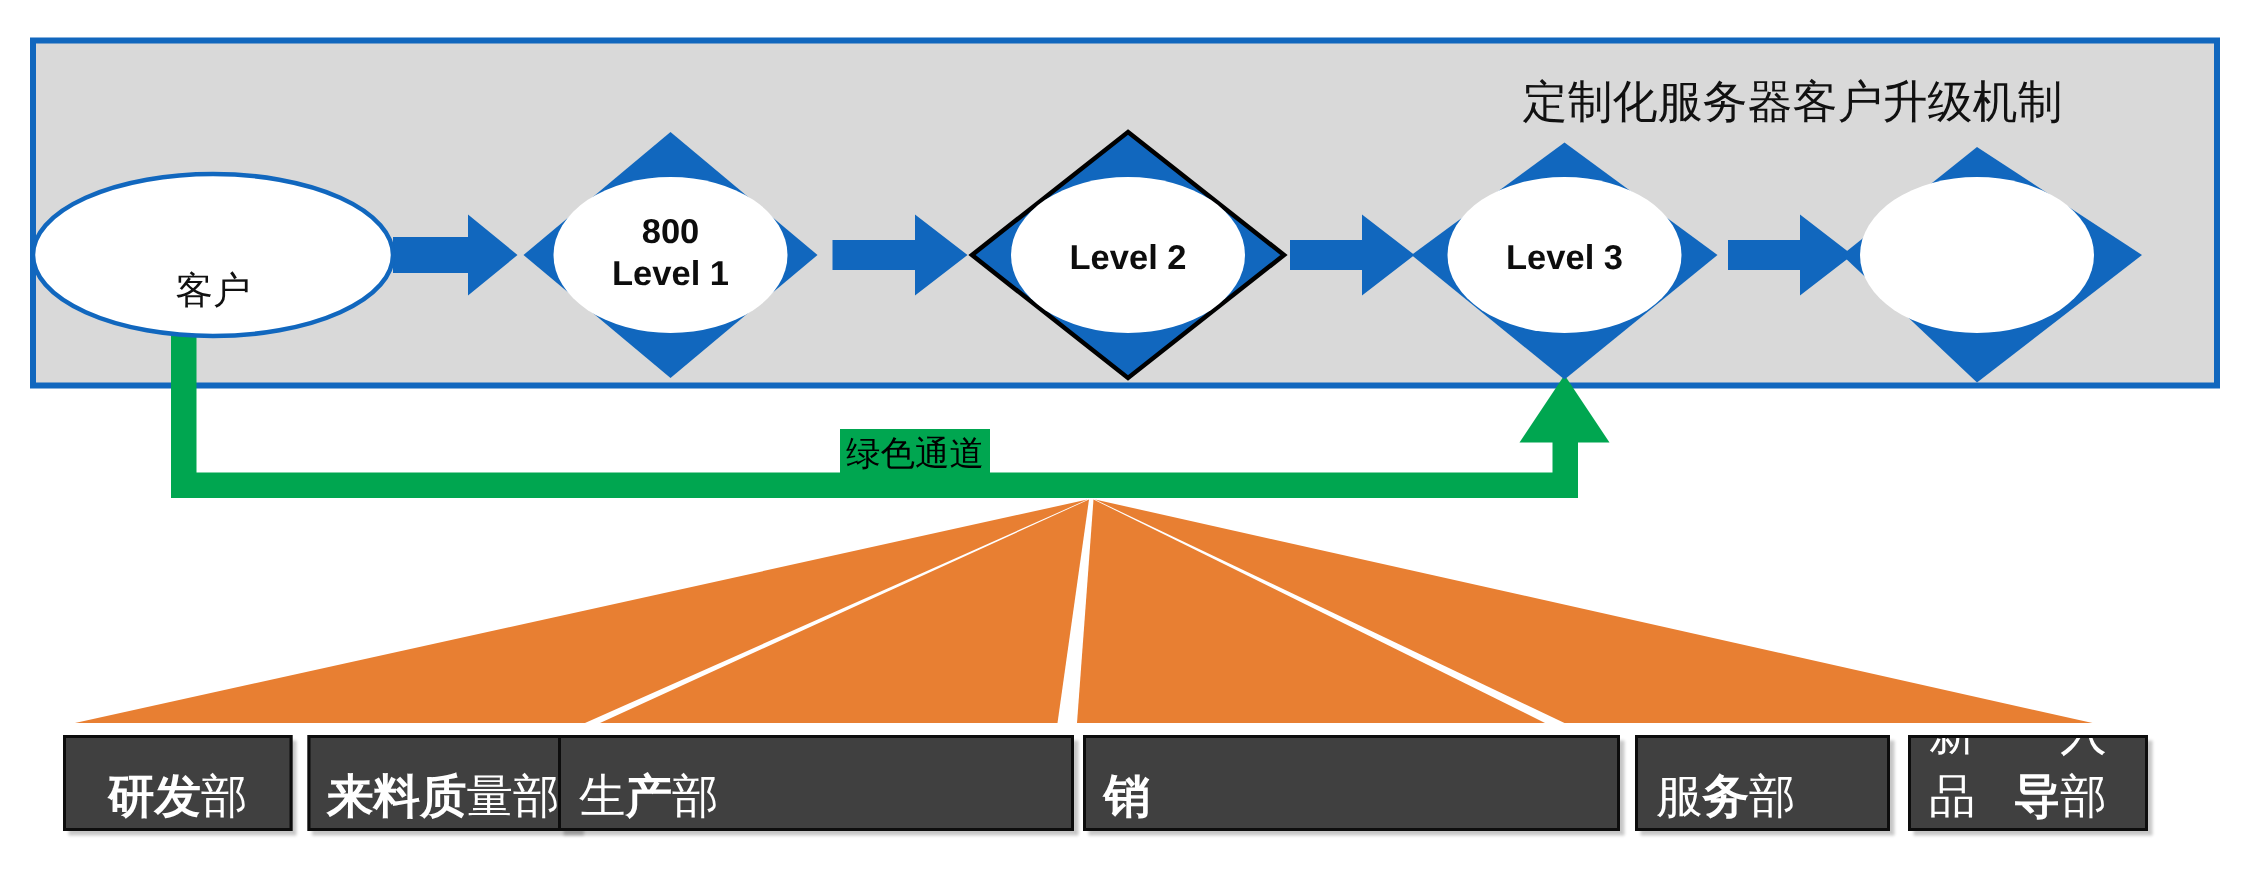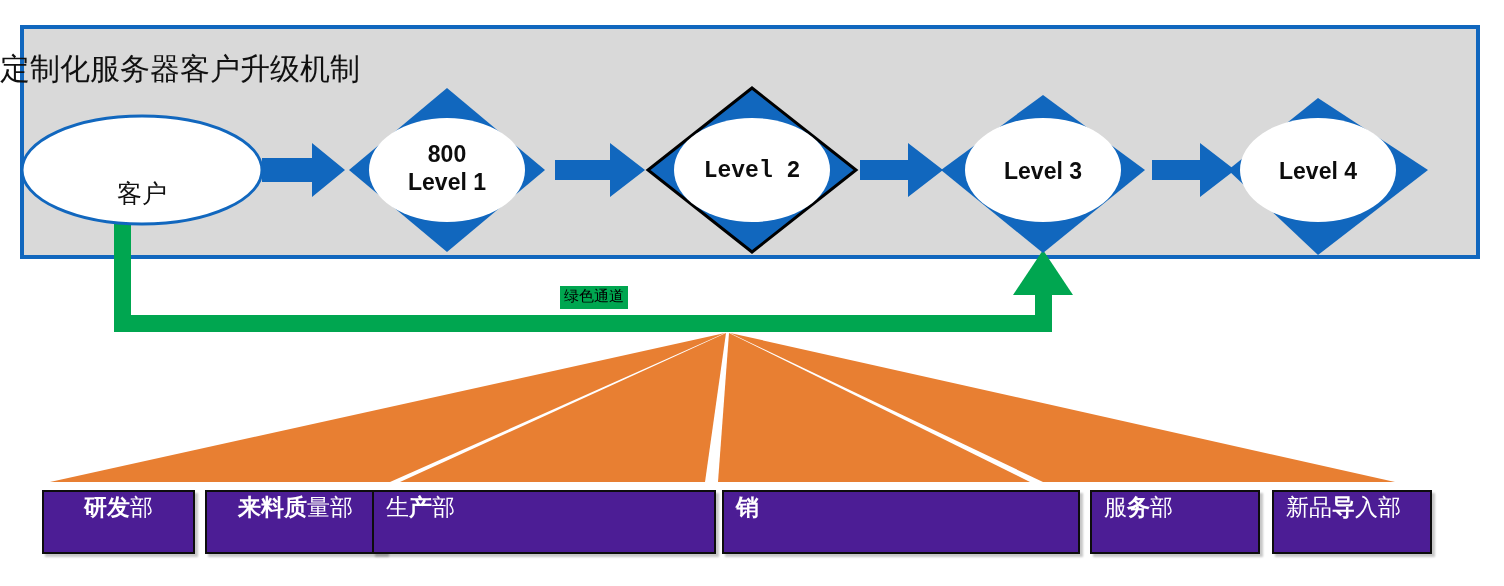"定制化服务器客户升级机制" #diagram-title { text-align: left -> right }
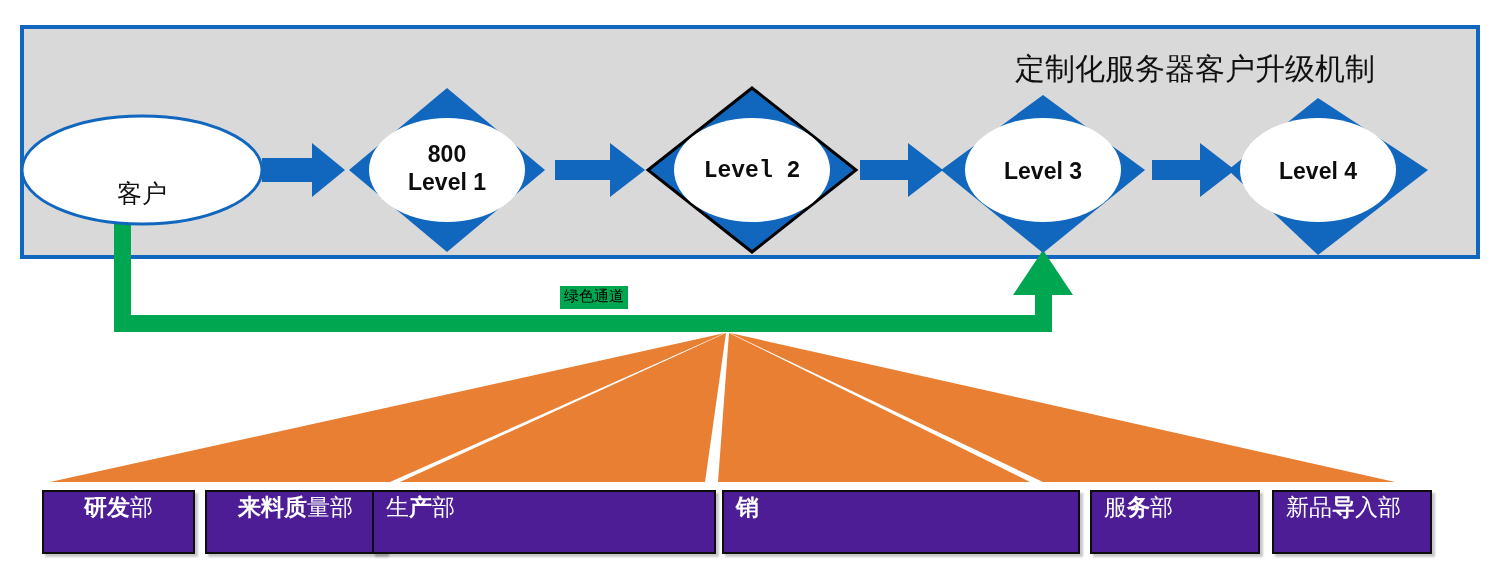"Level 2" div.node-label { font-family: Liberation Mono, monospace -> none }
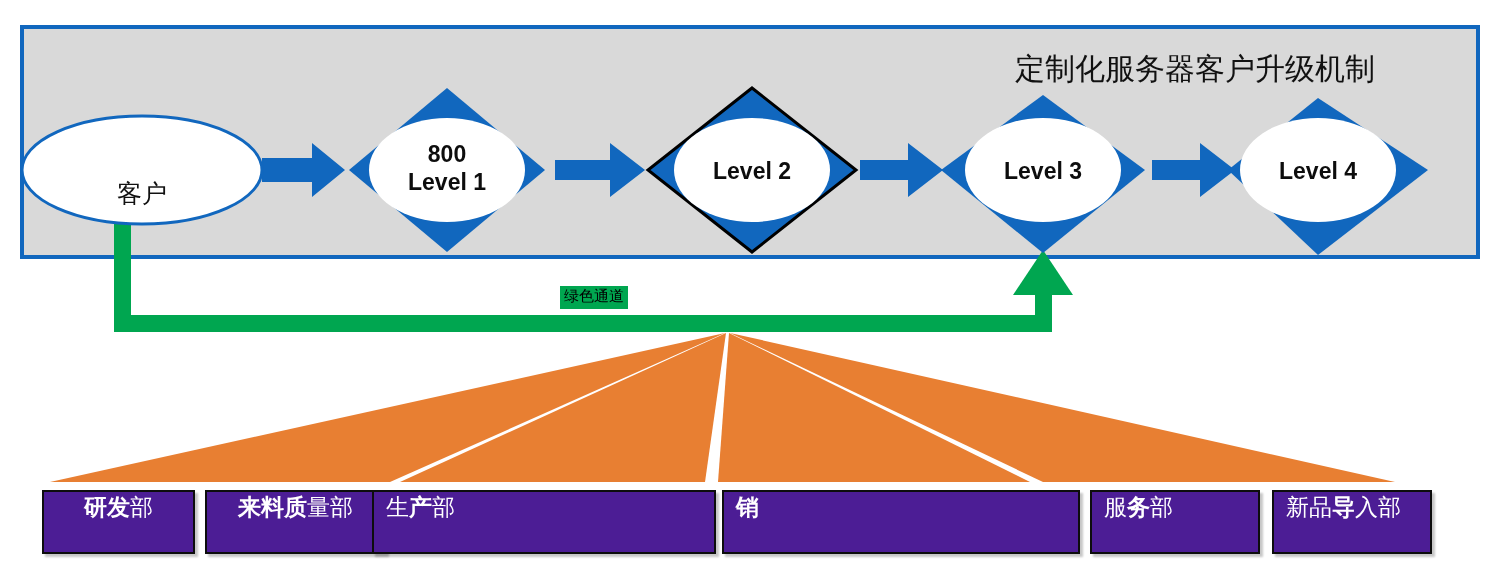"Level 4" div.node-label { html: <div>Level 4</div> -> none }
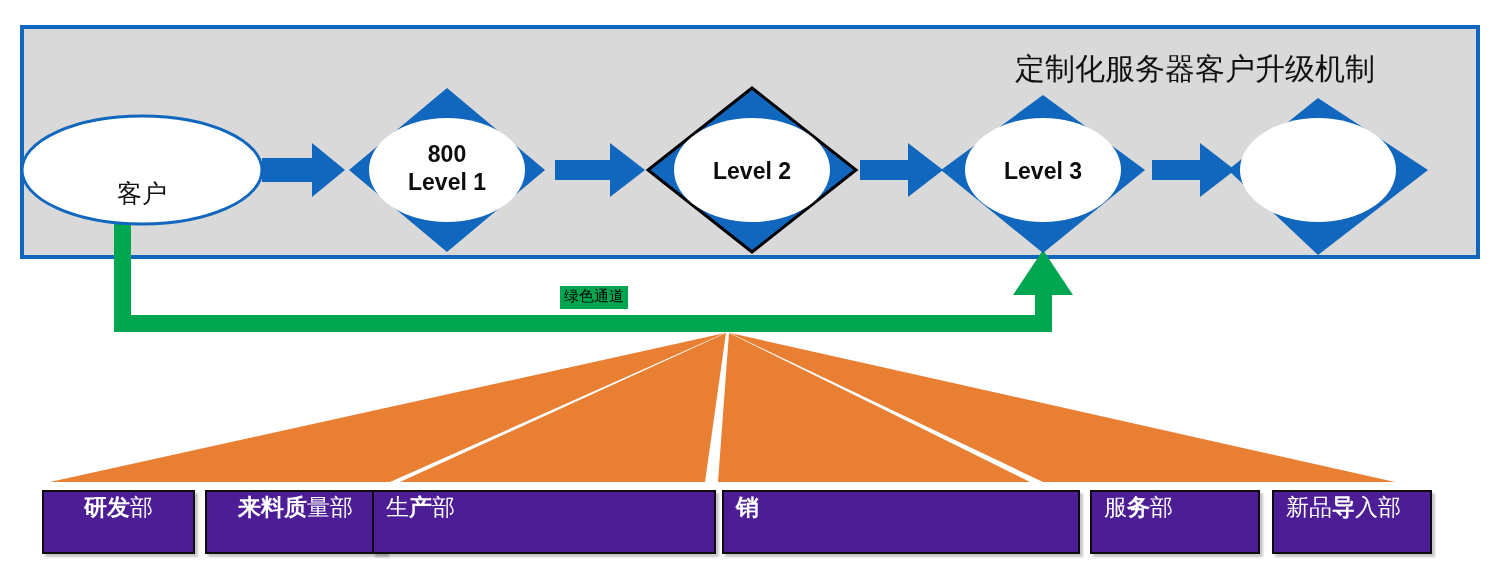"绿色通道" #green-channel-label { font-size: 15px -> 23px }
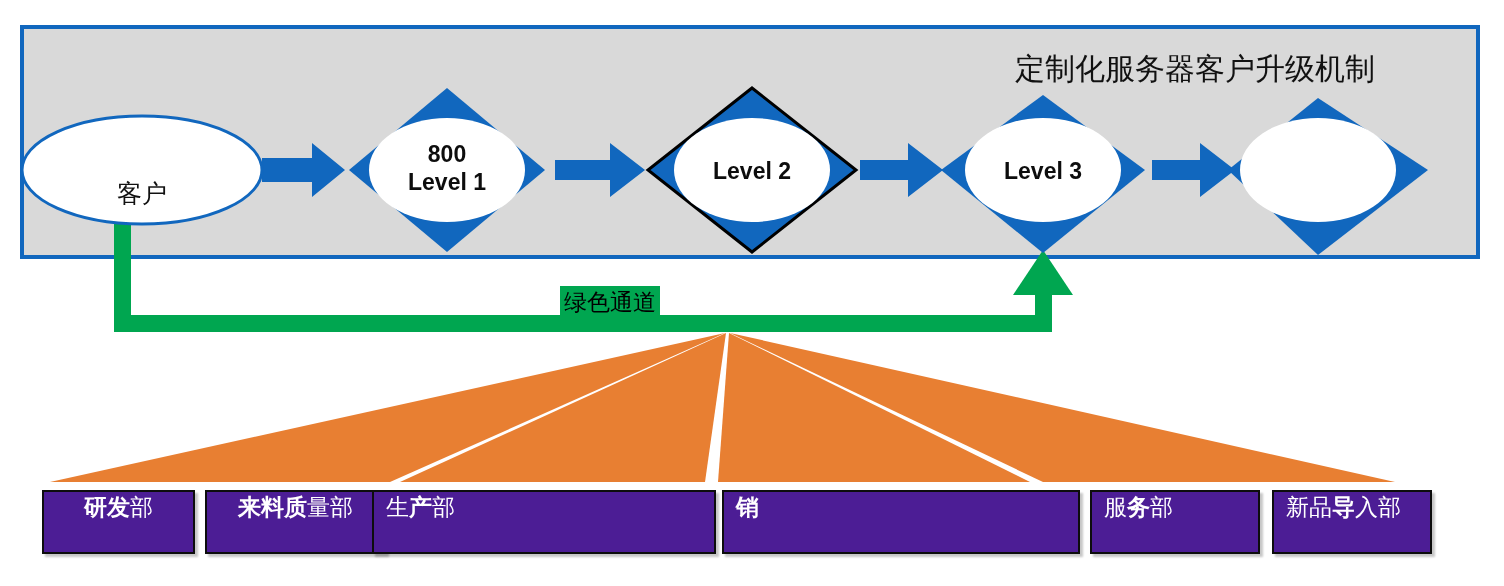"研发" .dept-box { align-items: flex-start -> flex-end; background: #4c1d95 -> #404040; font-size: 23px -> 31px }
